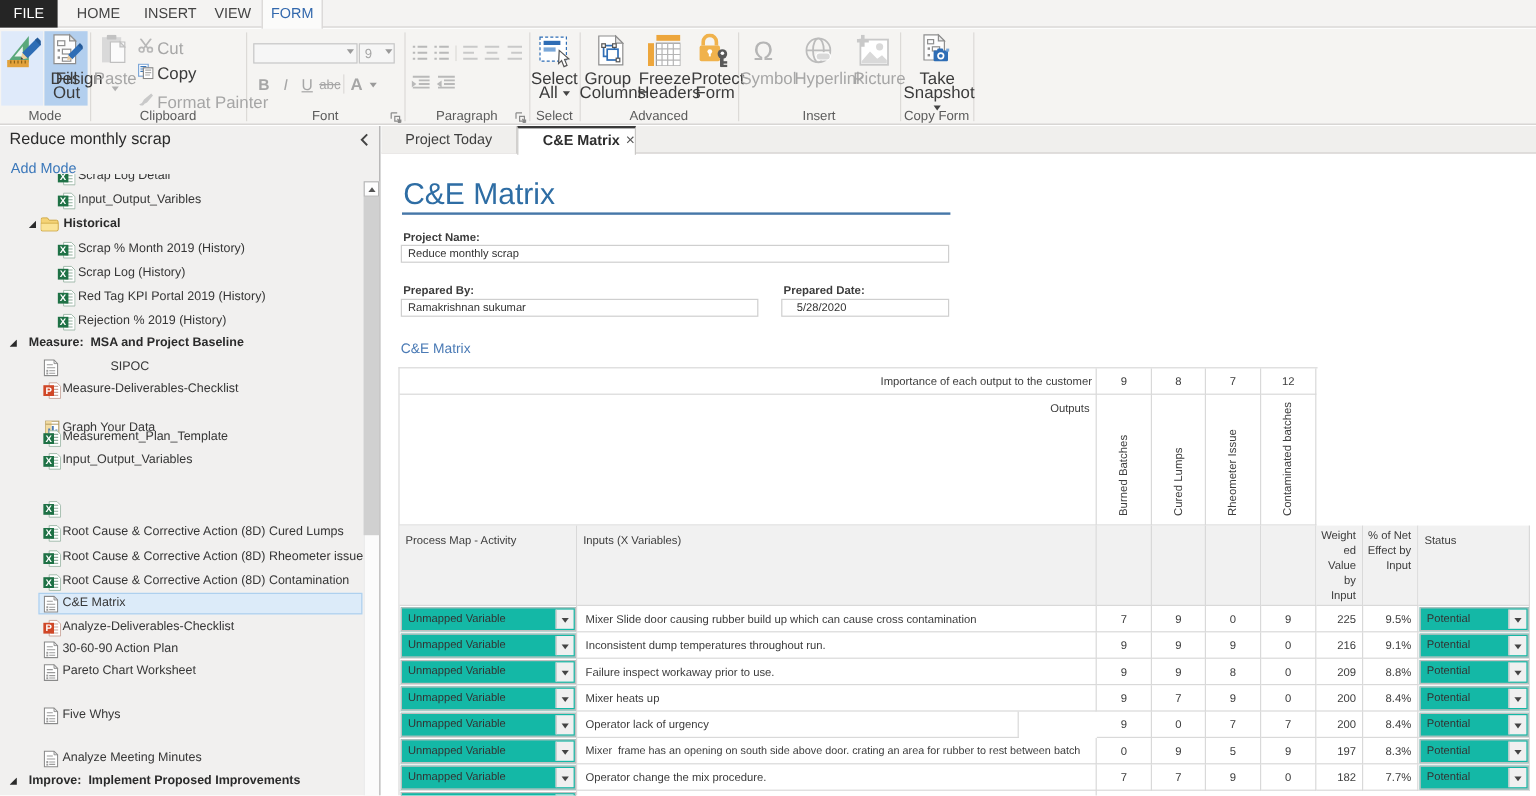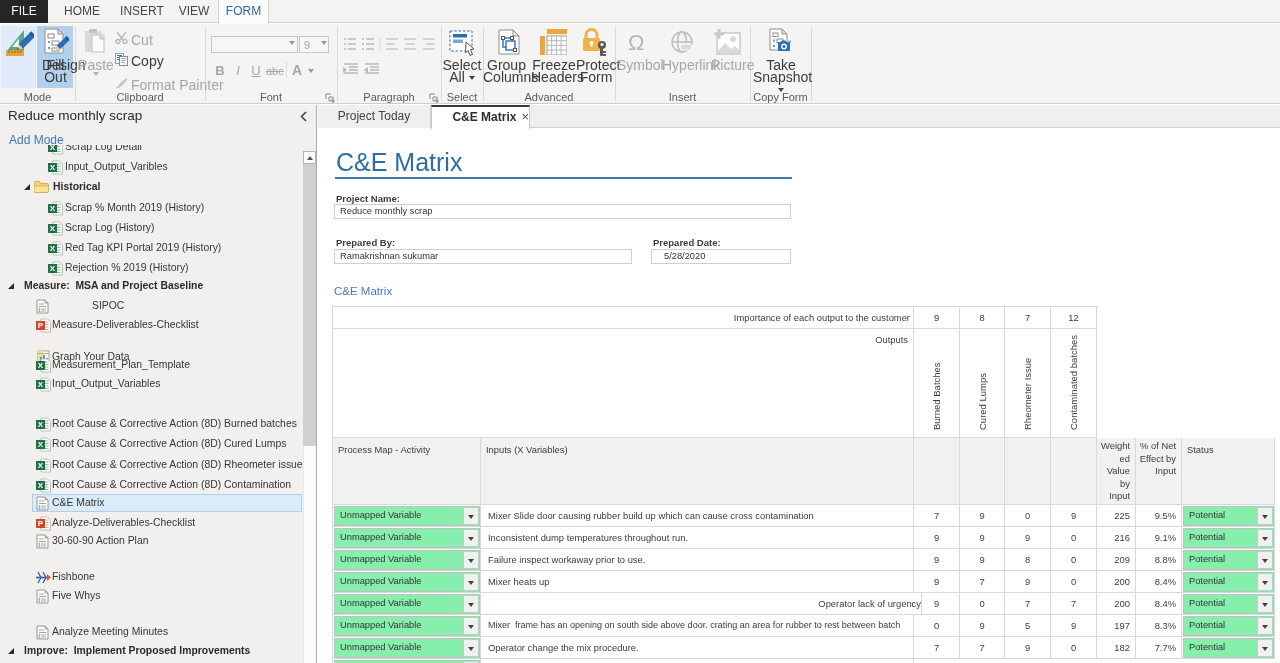"Root Cause & Corrective Action (8D) Burned" span { html: <span>Root Cause &amp; Corrective Action (8D) Burned batches</span> -> none }
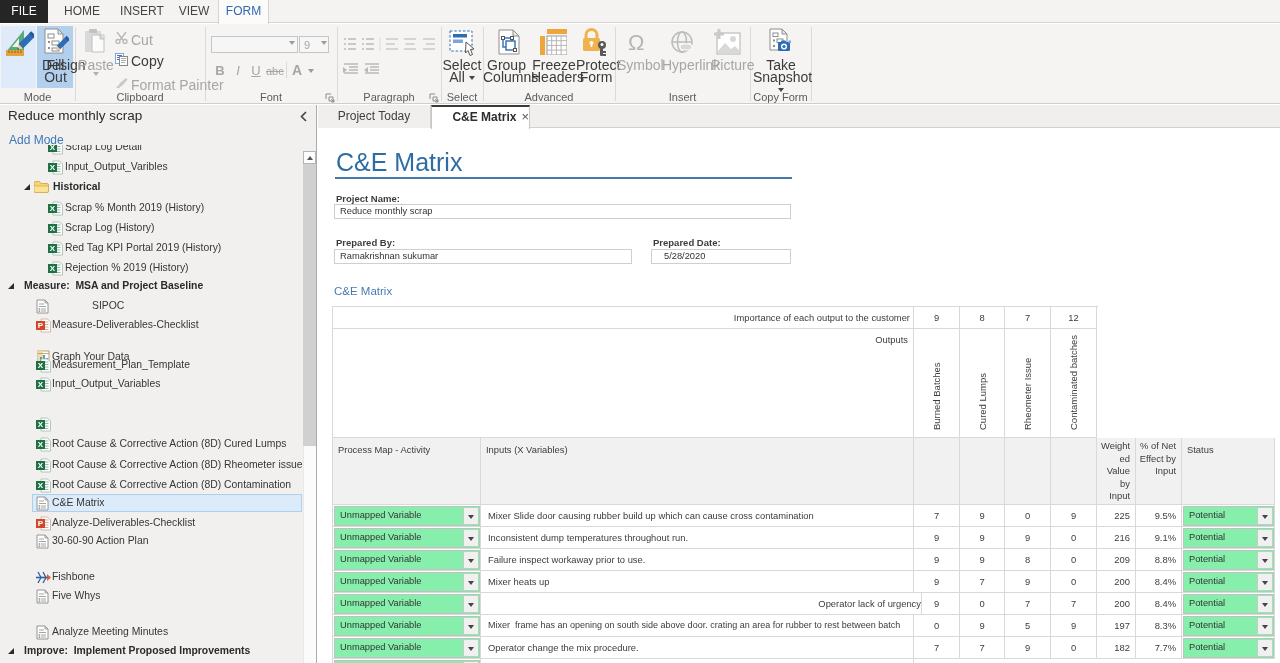"Unmapped Variable" .combo { background: #86efac -> #14b8a6 }
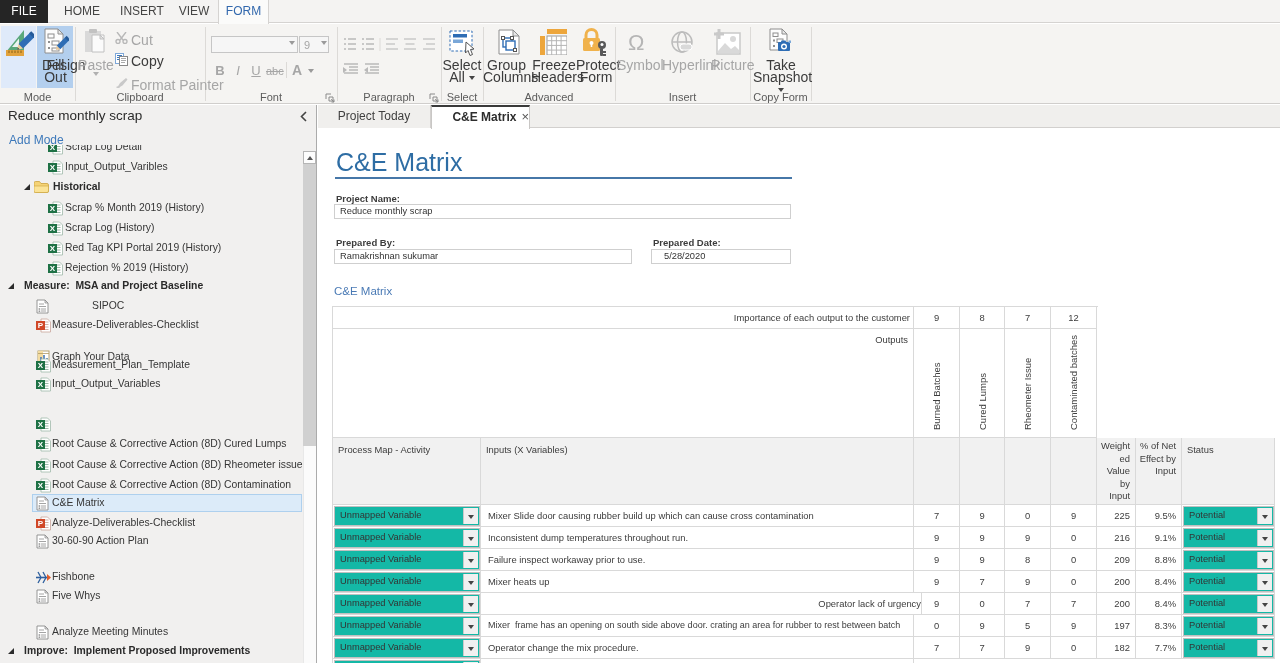"Pareto Chart Worksheet" div.trow { html: none -> <div> <svg> <path></path> <path></path> <path></path> <rect></rect> <rect></rect> </svg> <span>Pareto Chart Worksheet</span> </div> }
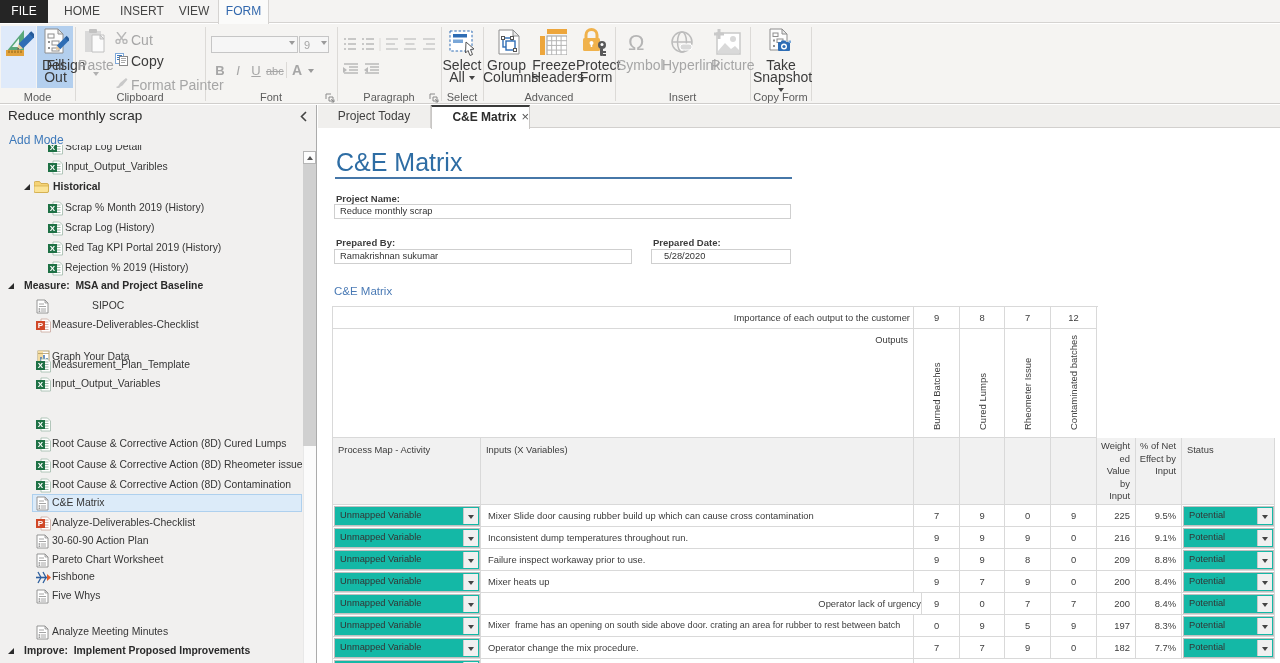"Fishbone" div.trow { html: <div> <svg> <path></path> <path></path> <polygon></polygon> </svg> <span>Fishbone</span> </div> -> none }
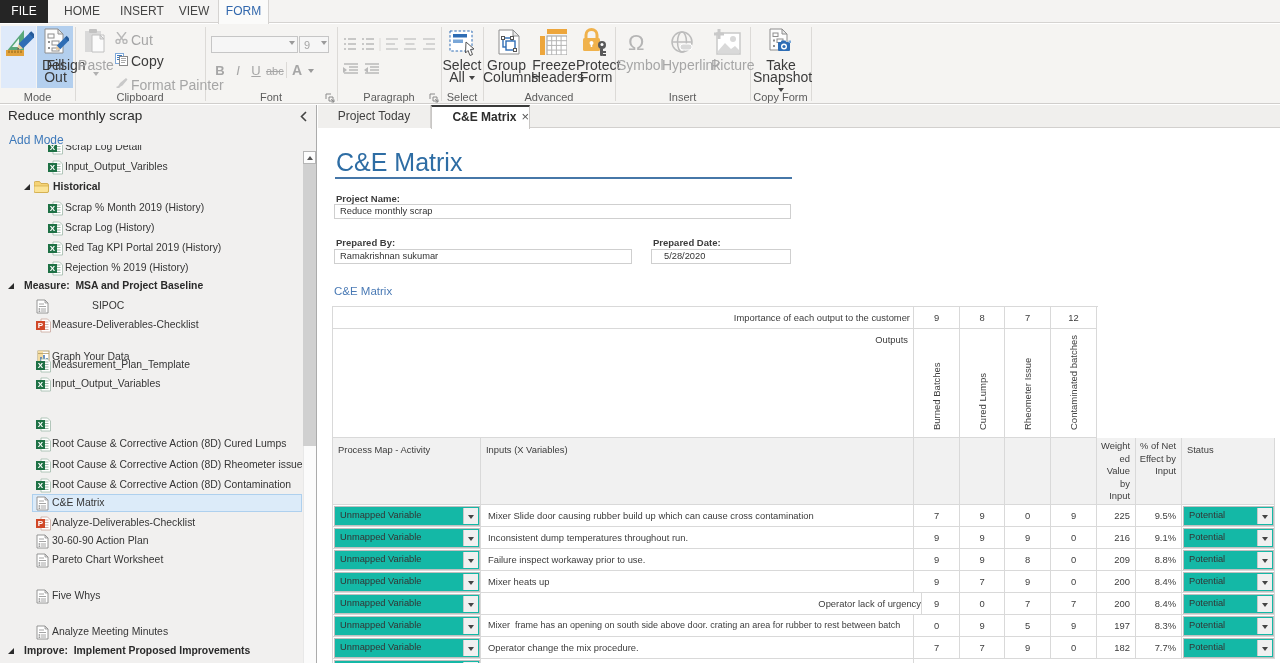"Operator lack of urgency" div.tc { text-align: right -> none; width: 441px -> 368px }
